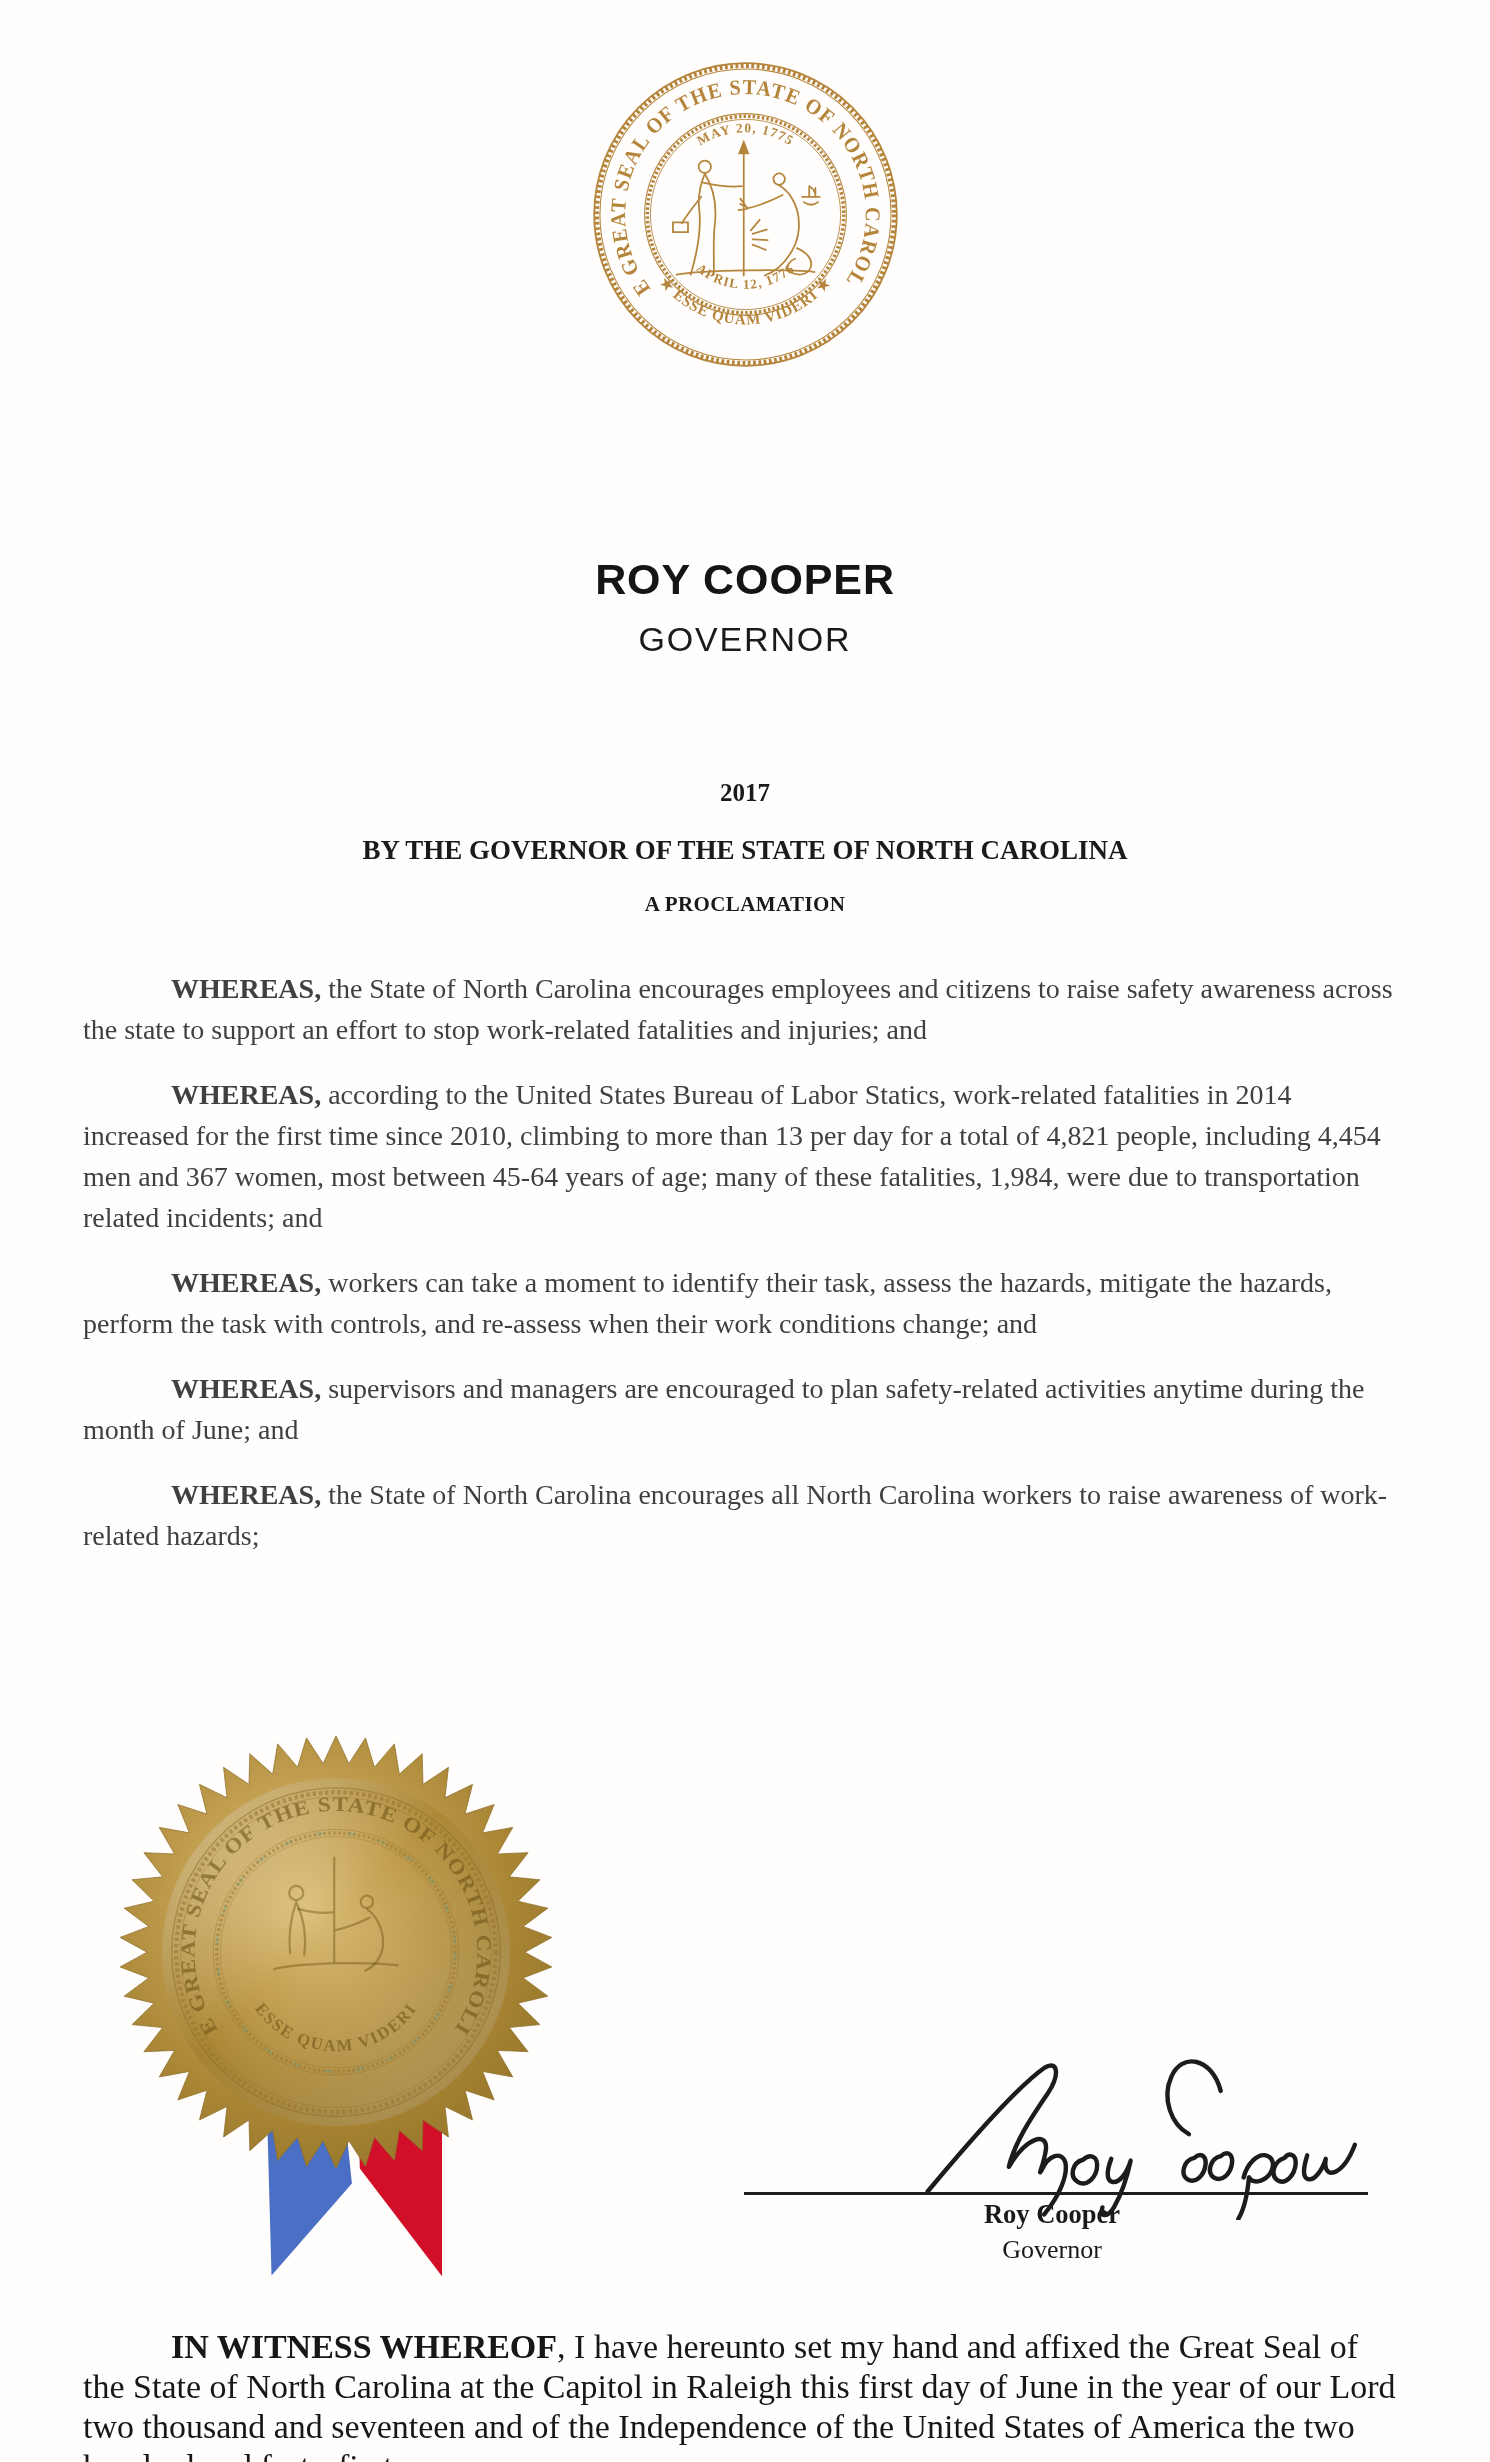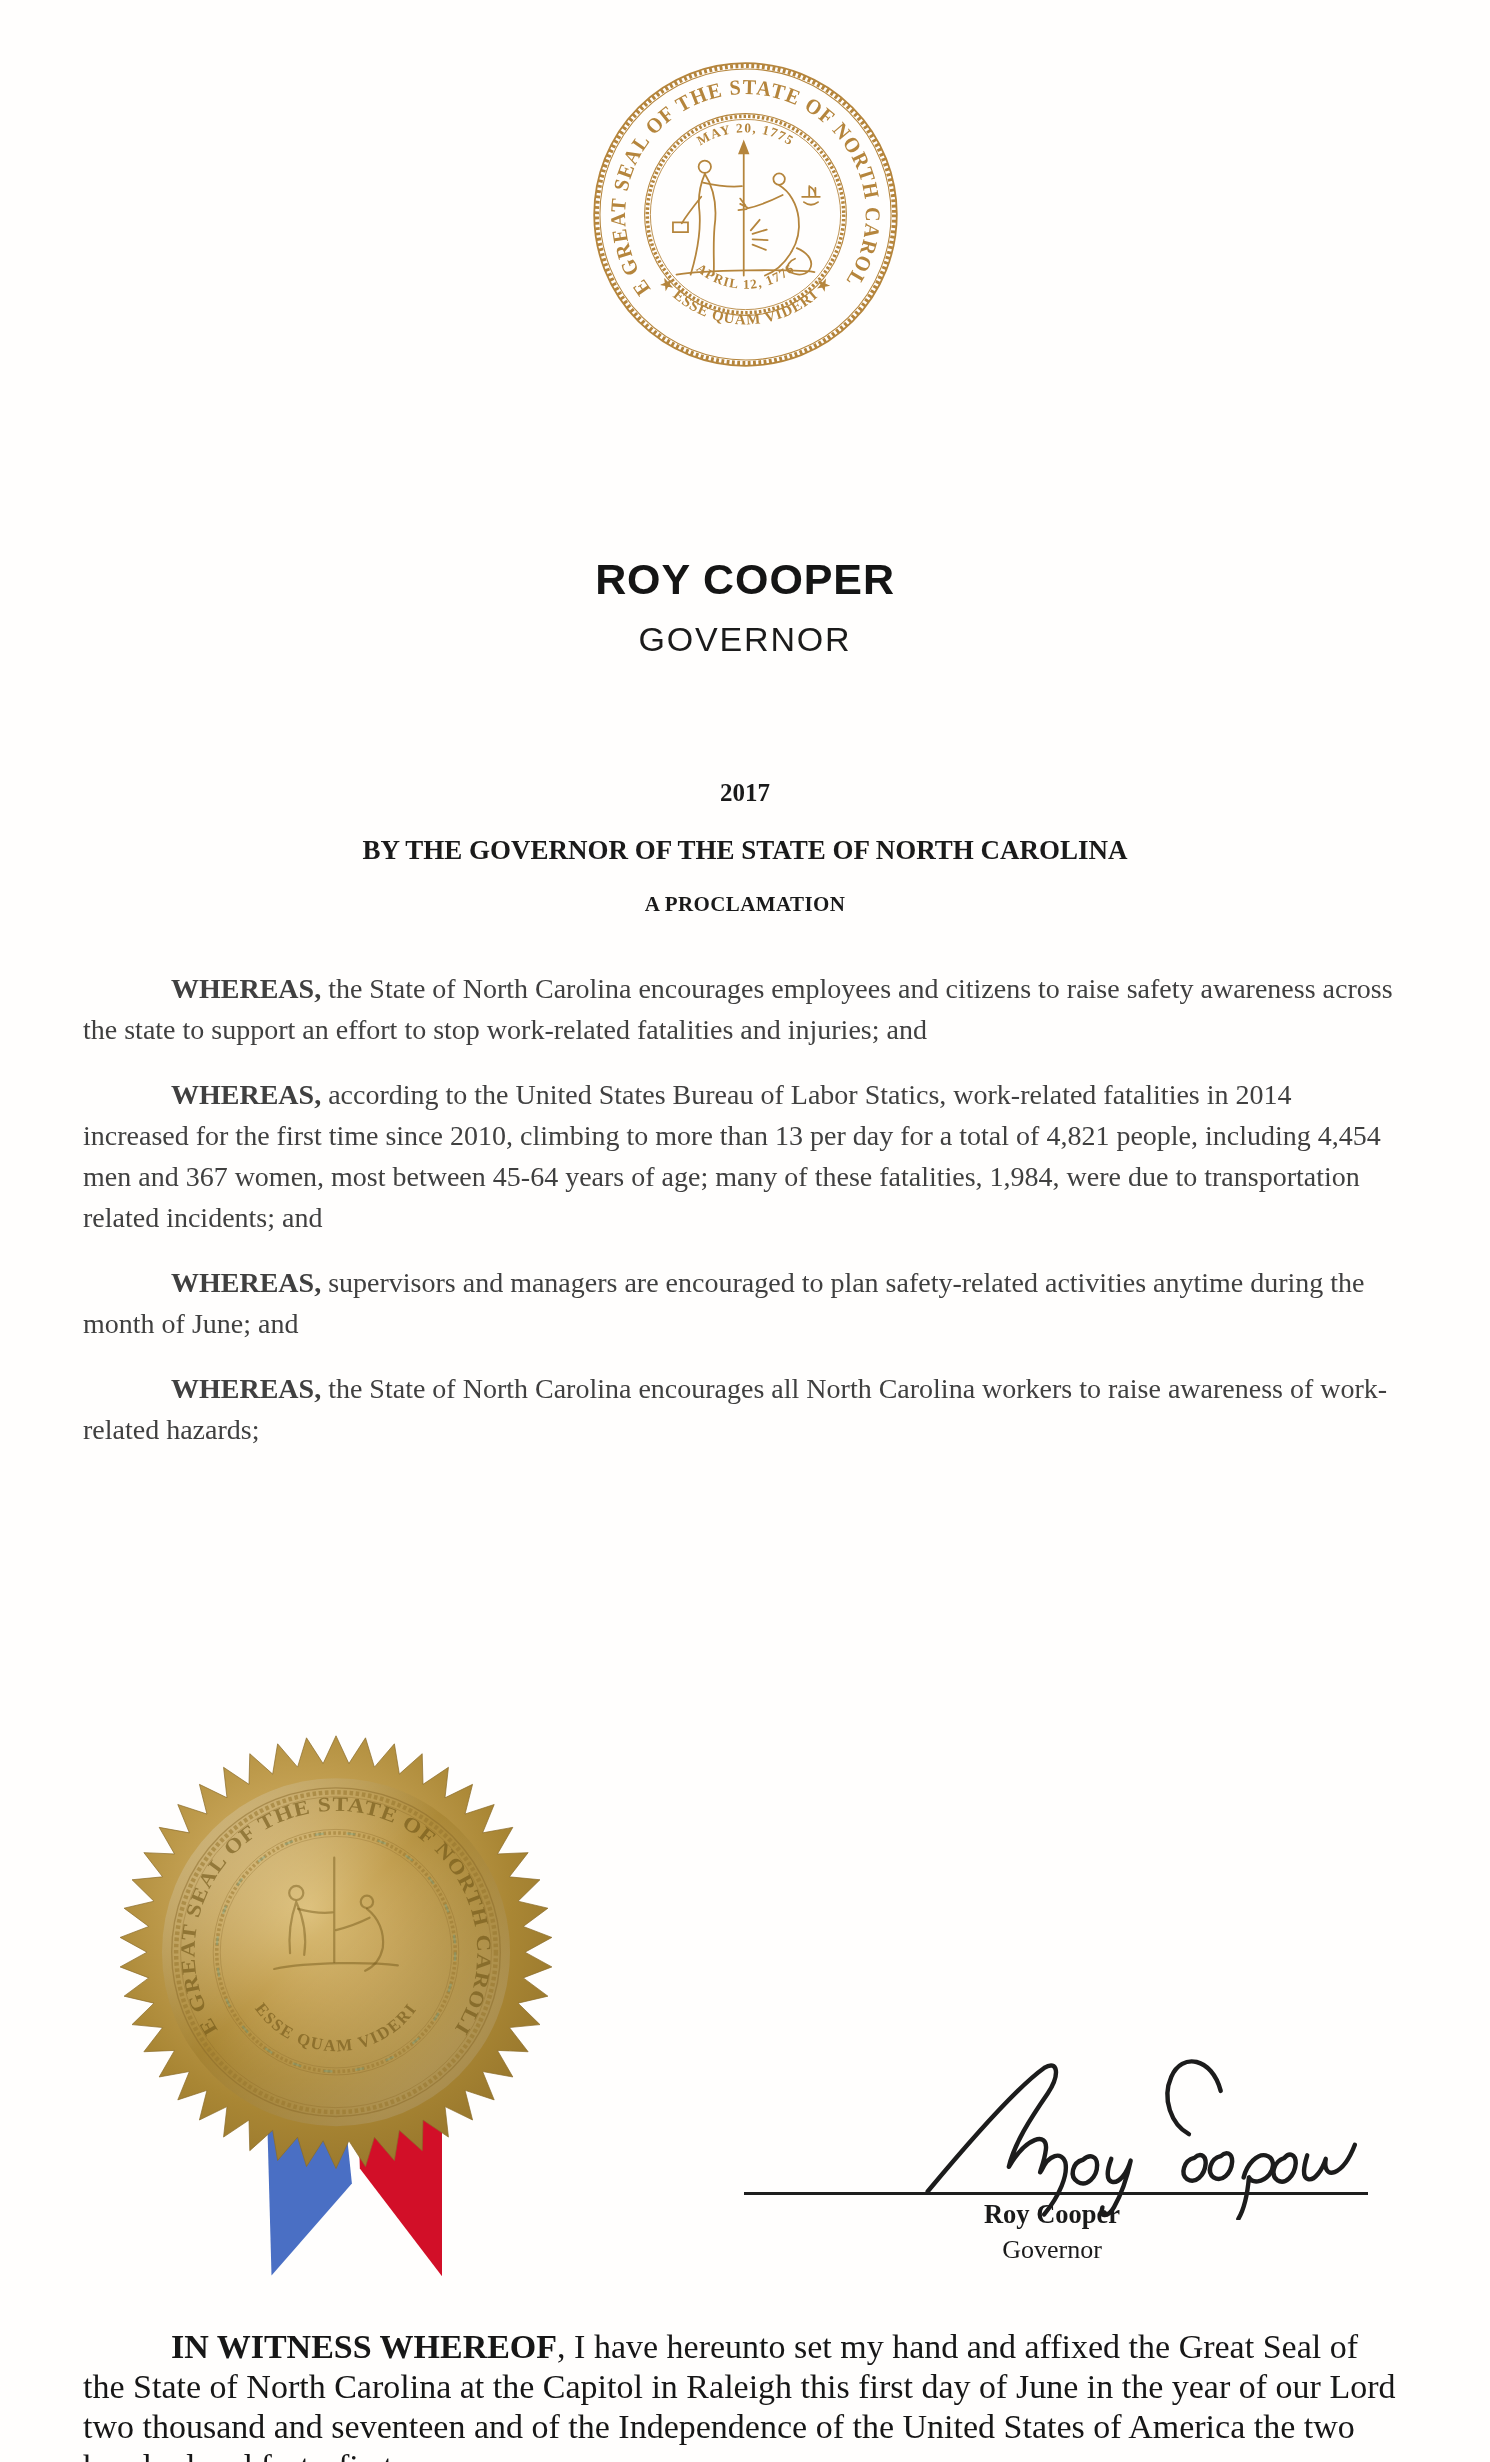"WHEREAS, workers can take a" p { html: none -> <p><b>WHEREAS,</b><span> workers can take a moment to identify their task, assess the hazards, mitigate the hazards, perform the task with controls, and re-assess when their work conditions change; and</span></p> }
